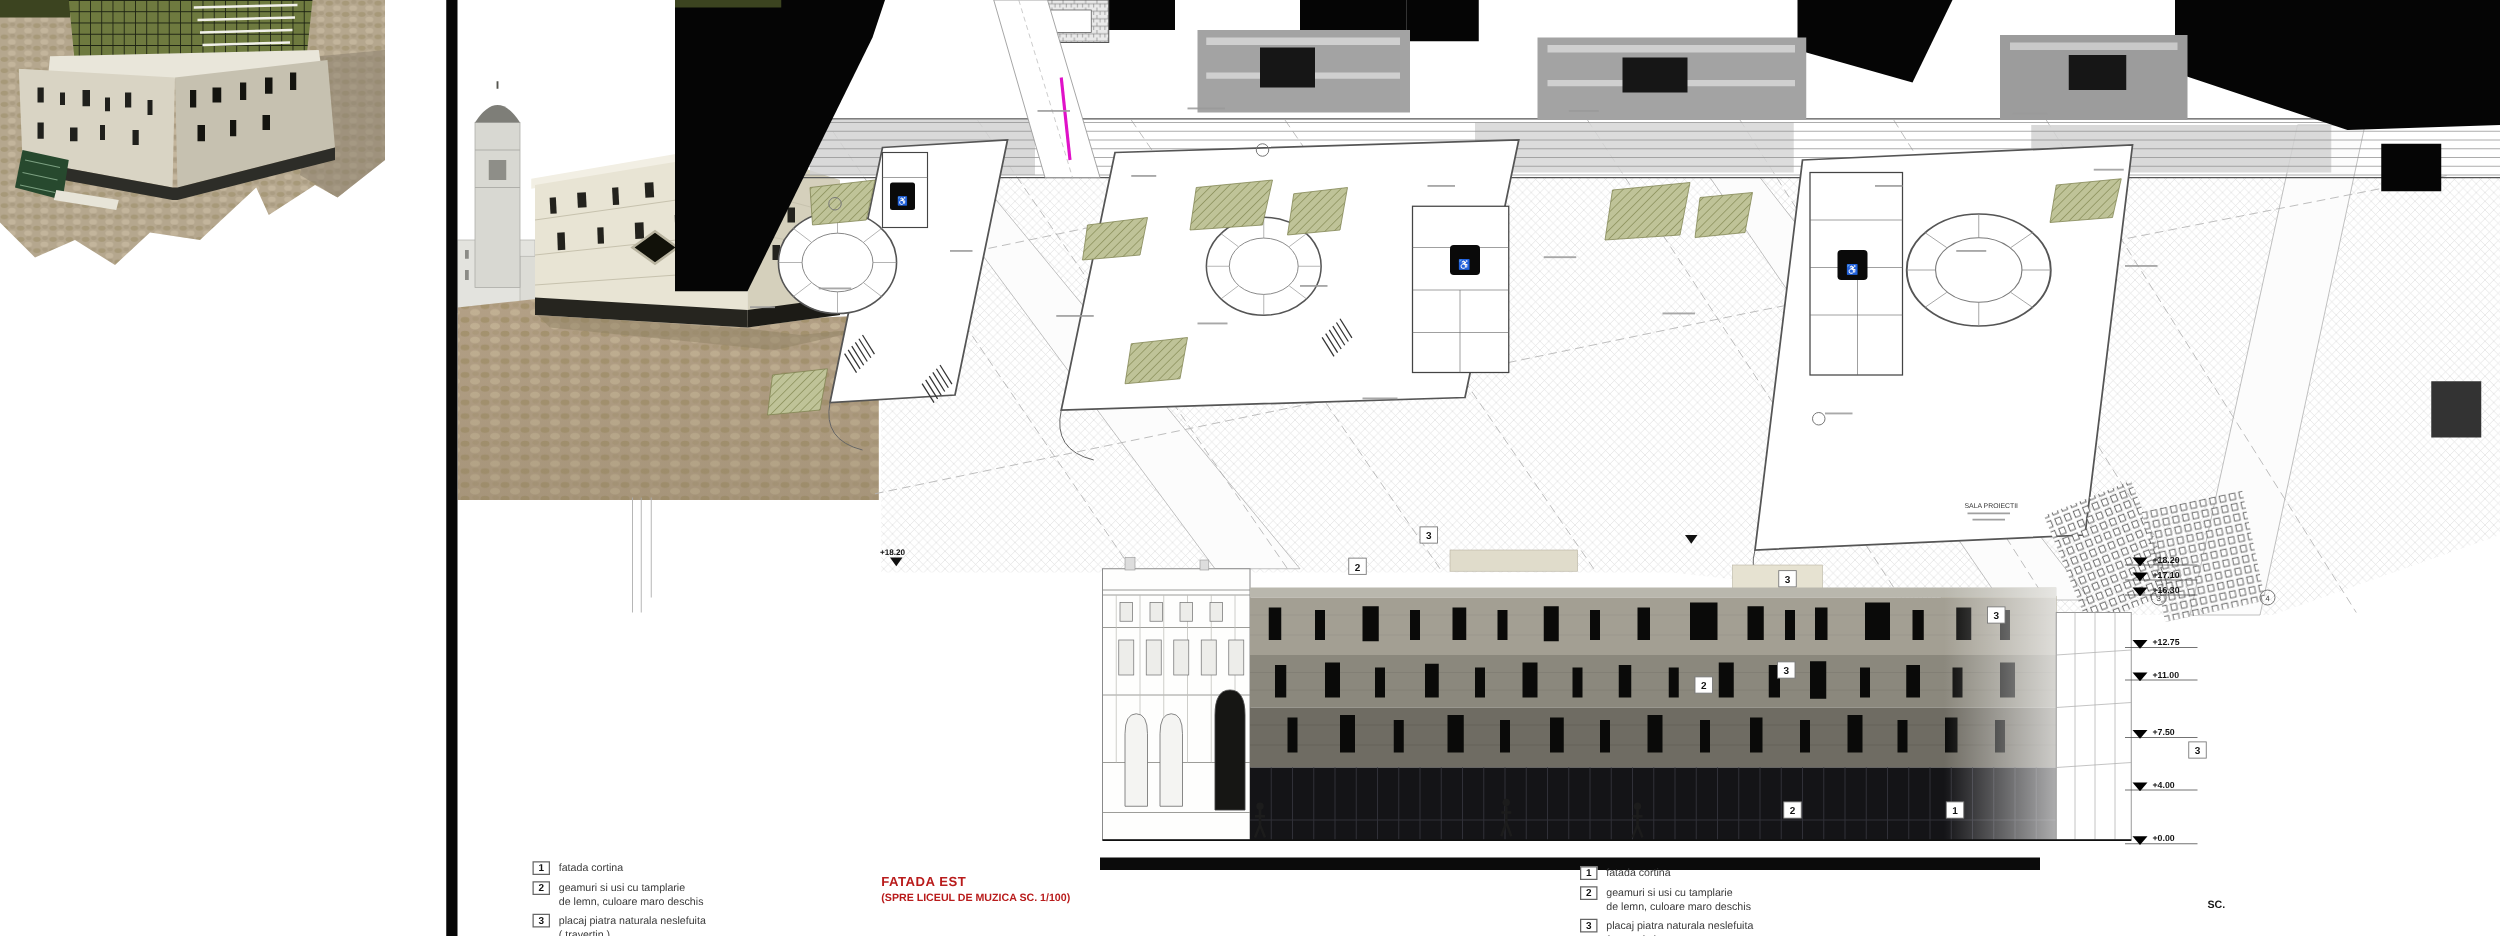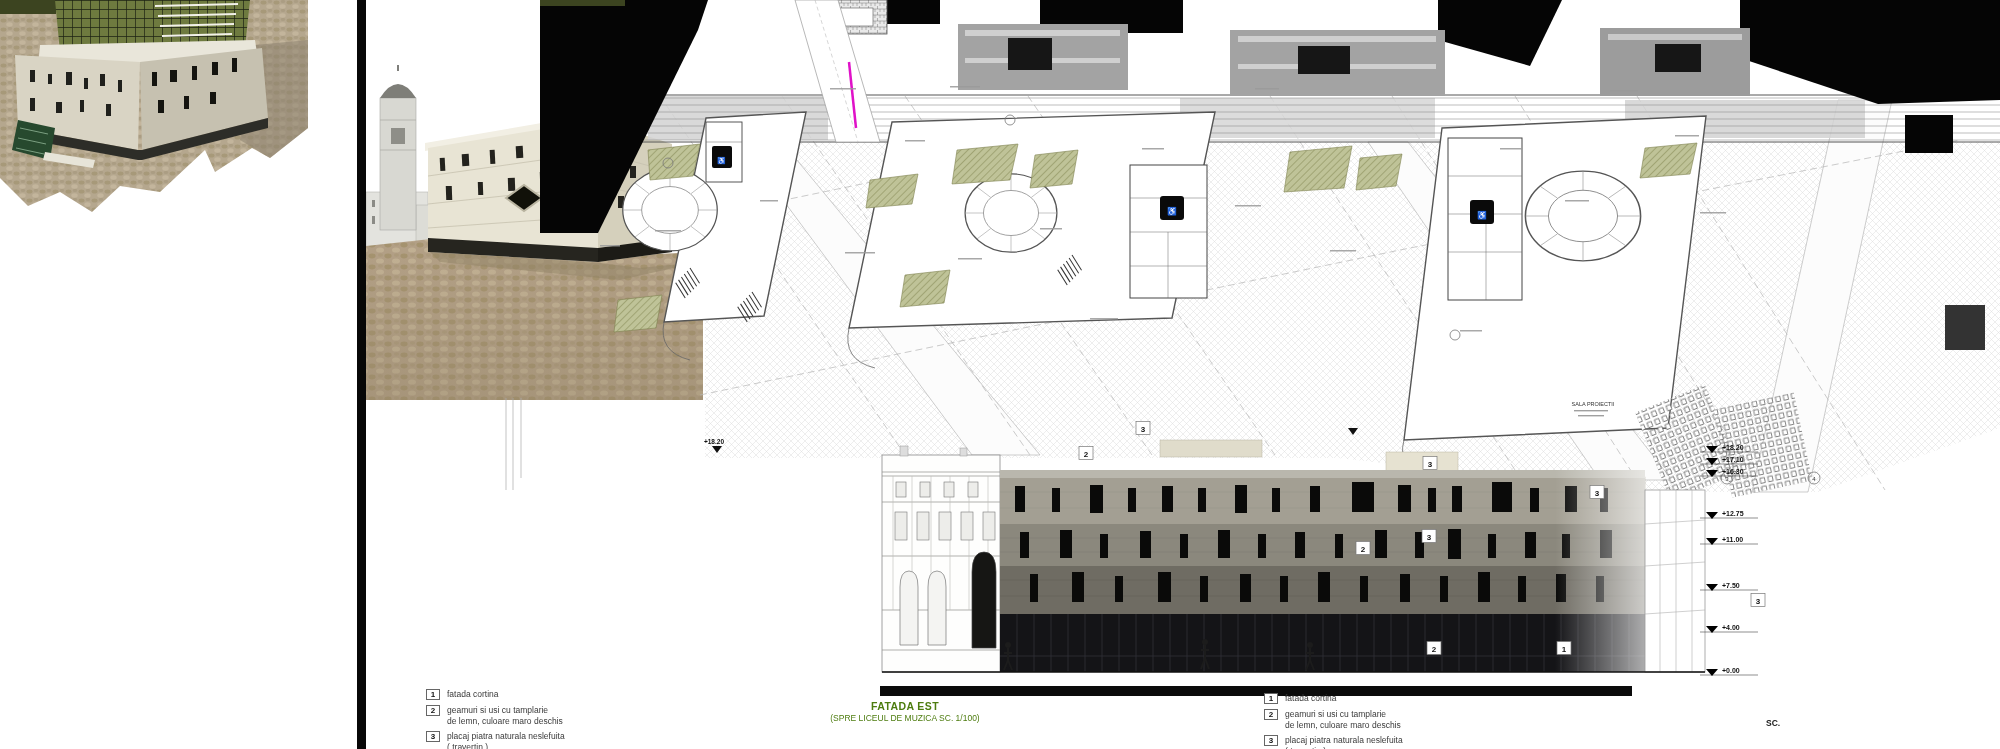"FATADA EST" .fac-title { color: #4d7c0f -> #b91c1c; text-align: center -> left }
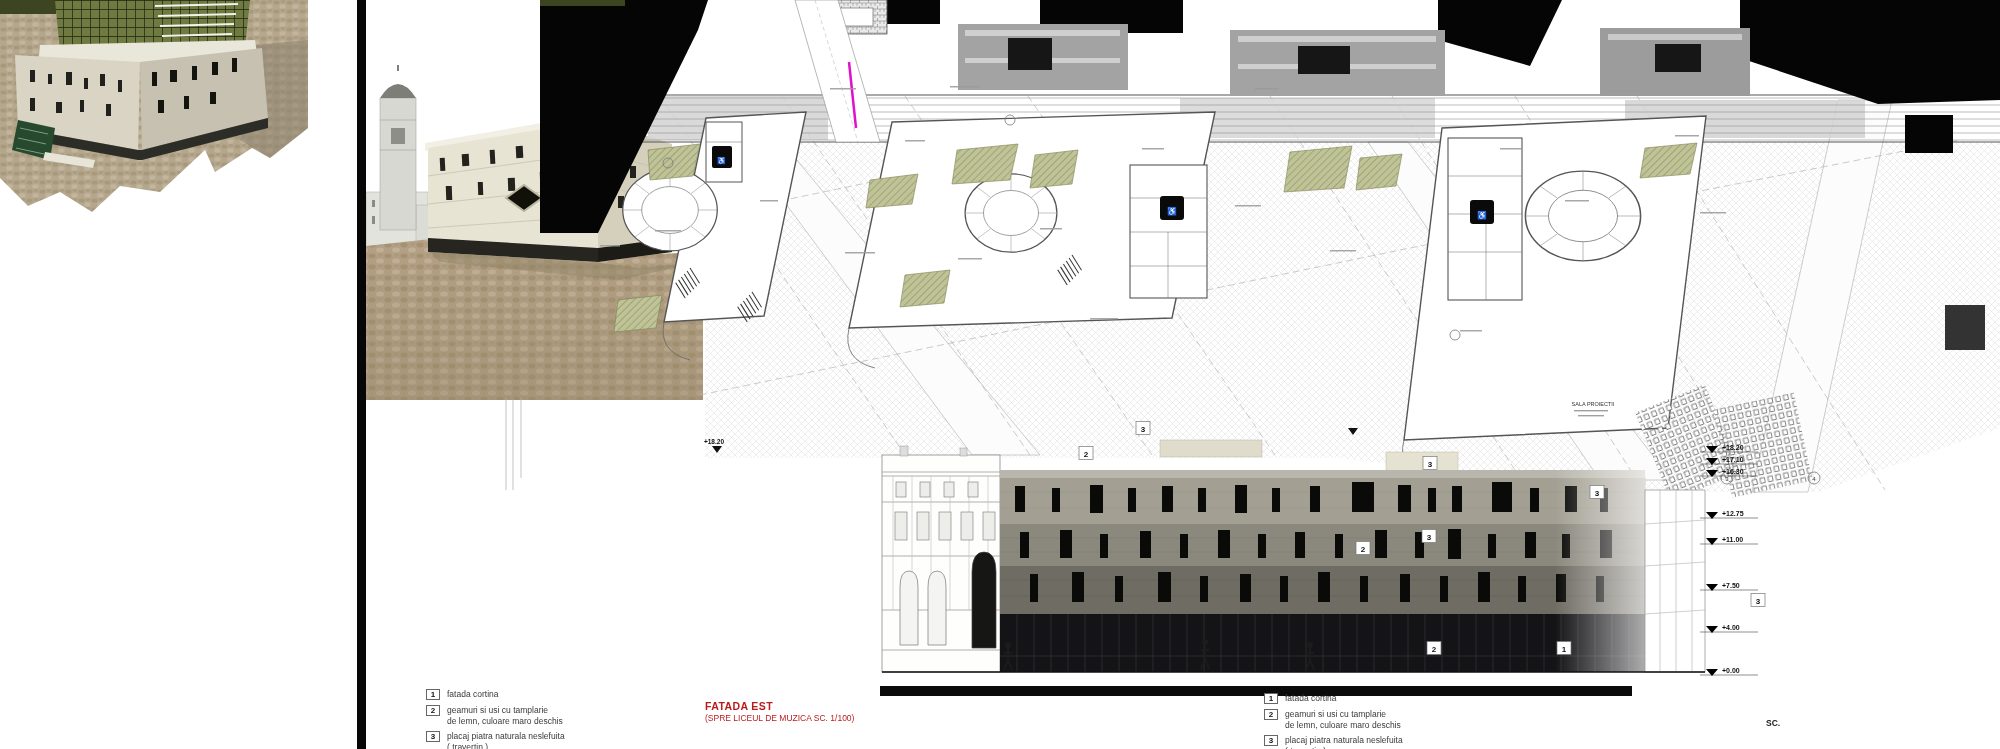"(SPRE LICEUL DE MUZICA SC." .fac-title .t2 { font-weight: normal -> bold }
